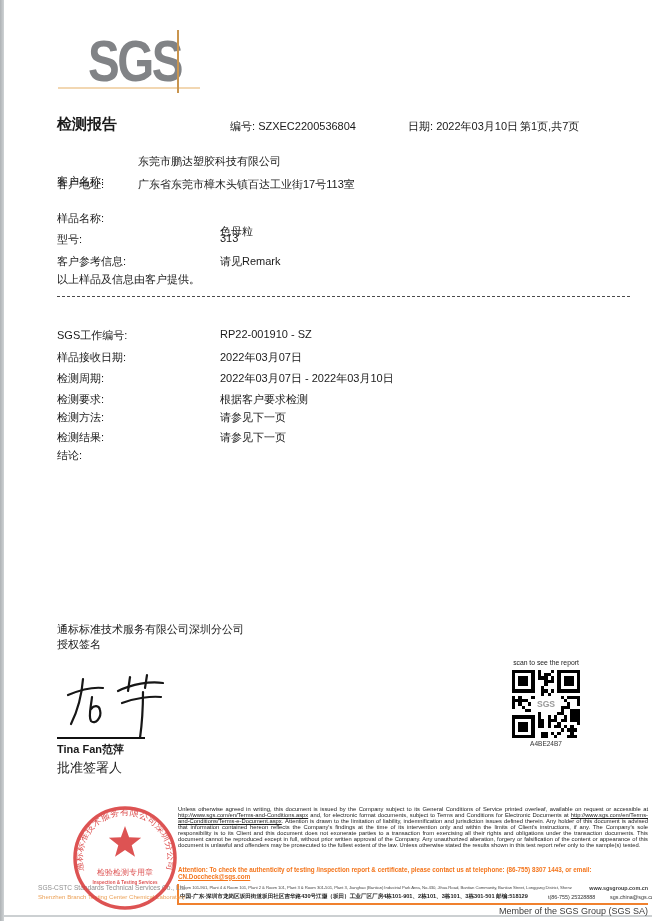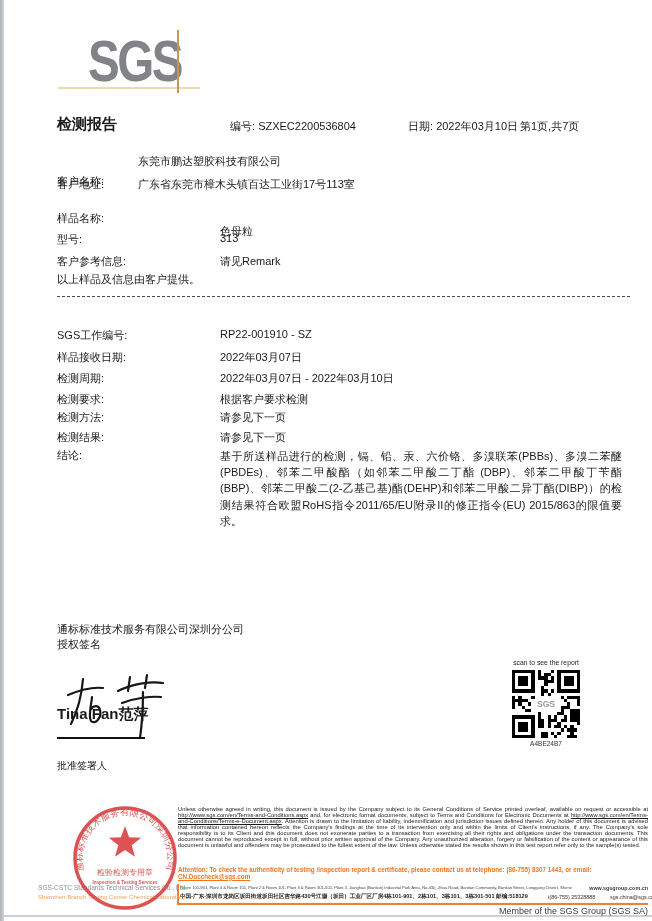"基于所送样品进行的检测，镉、铅、汞、六价铬、多溴联苯(PBBs)、多溴二苯醚(P" div.abs { html: <div>基于所送样品进行的检测，镉、铅、汞、六价铬、多溴联苯(PBBs)、多溴二苯醚(PBDEs)、邻苯二甲酸酯（如邻苯二甲酸二丁酯 (DBP)、邻苯二甲酸丁苄酯(BBP)、邻苯二甲酸二(2-乙基己基)酯(DEHP)和邻苯二甲酸二异丁酯(DIBP)）的检测结果符合欧盟RoHS指令2011/65/EU附录II的修正指令(EU) 2015/863的限值要求。</div> -> none }
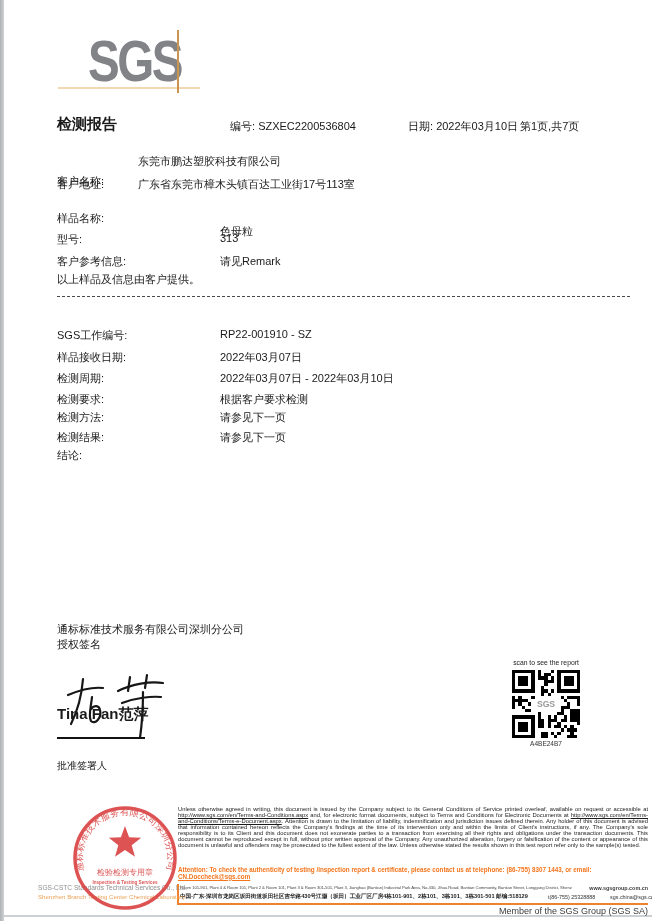"Tina Fan范萍" .sig-name { font-size: 15px -> 11px; top: 705px -> 742px }
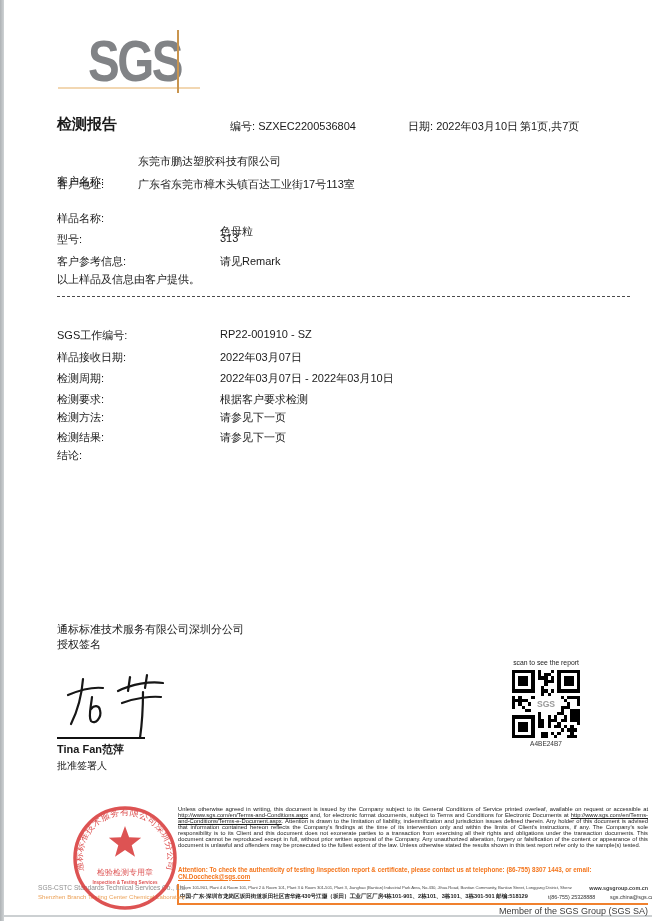"批准签署人" .sig-role { font-size: 10px -> 13px }
